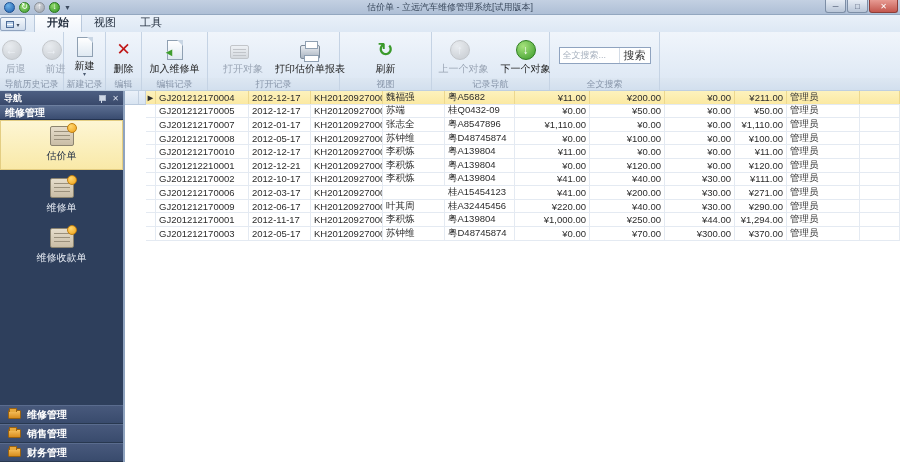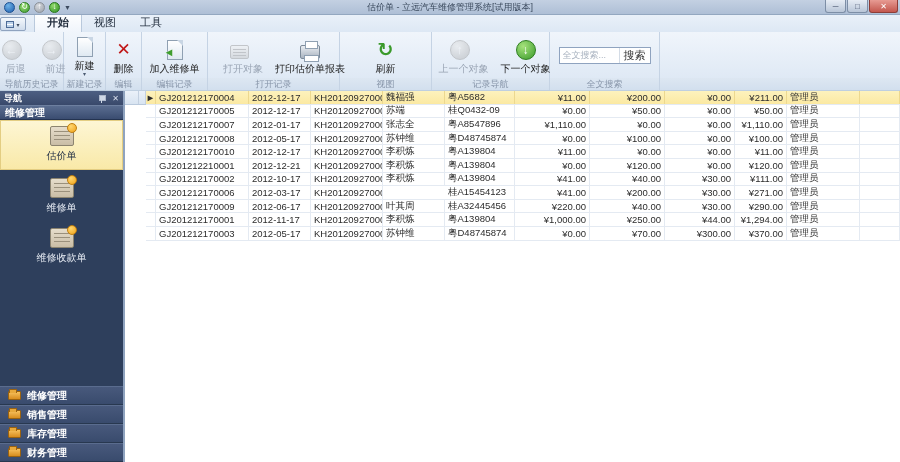"库存管理" div.nav-bottom-item { html: <div> <span></span> <span>库存管理</span> </div> -> none }
